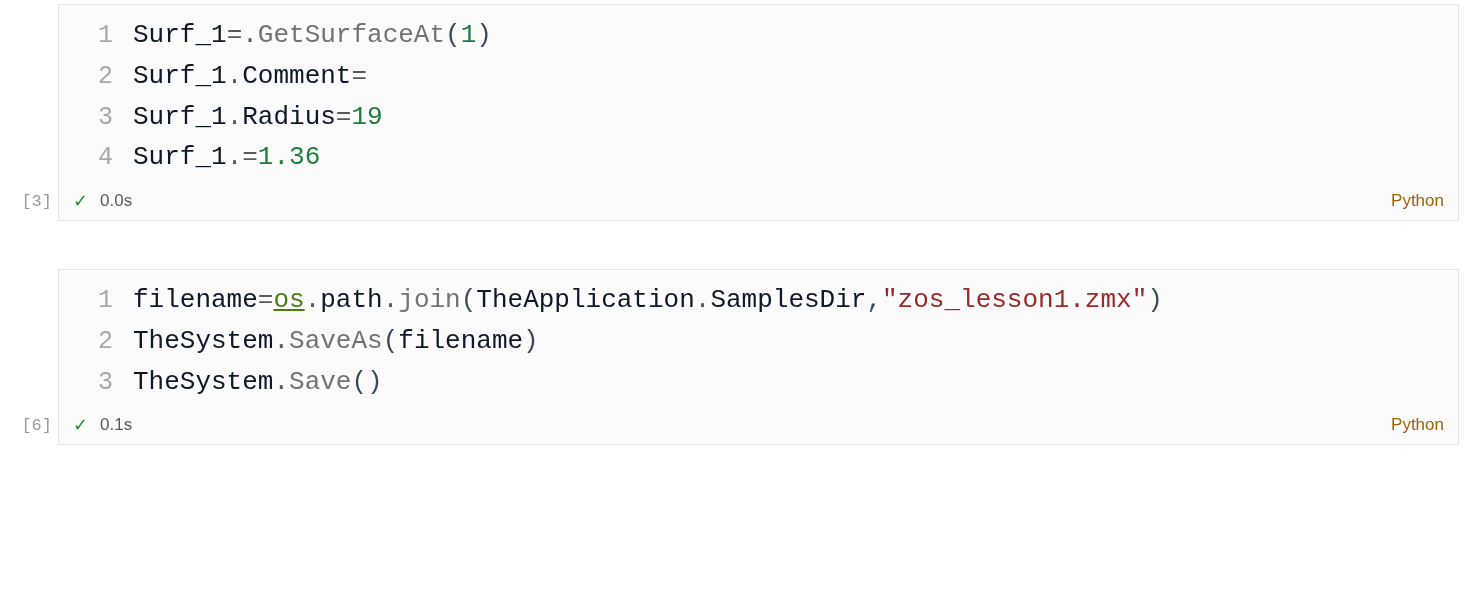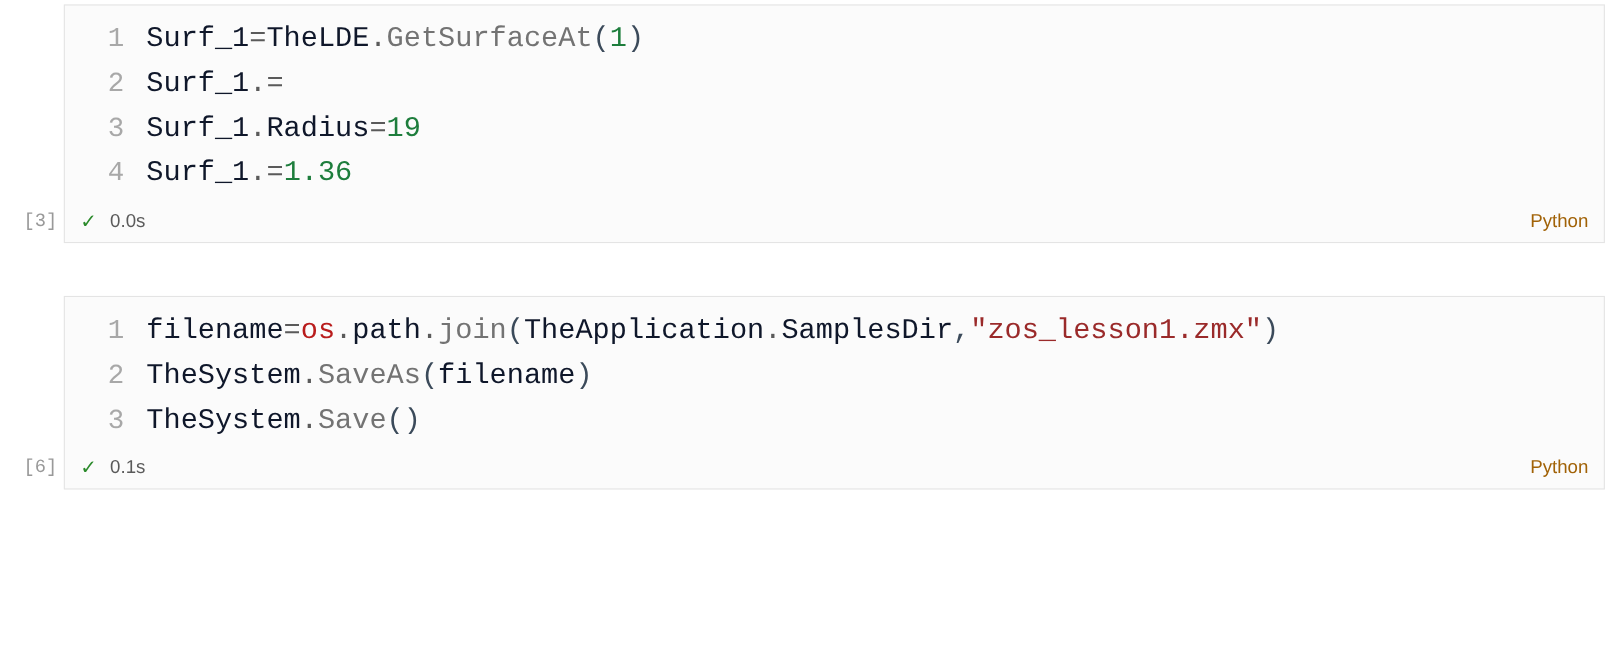"TheLDE" span.tk-nm { html: <span>TheLDE</span> -> none }
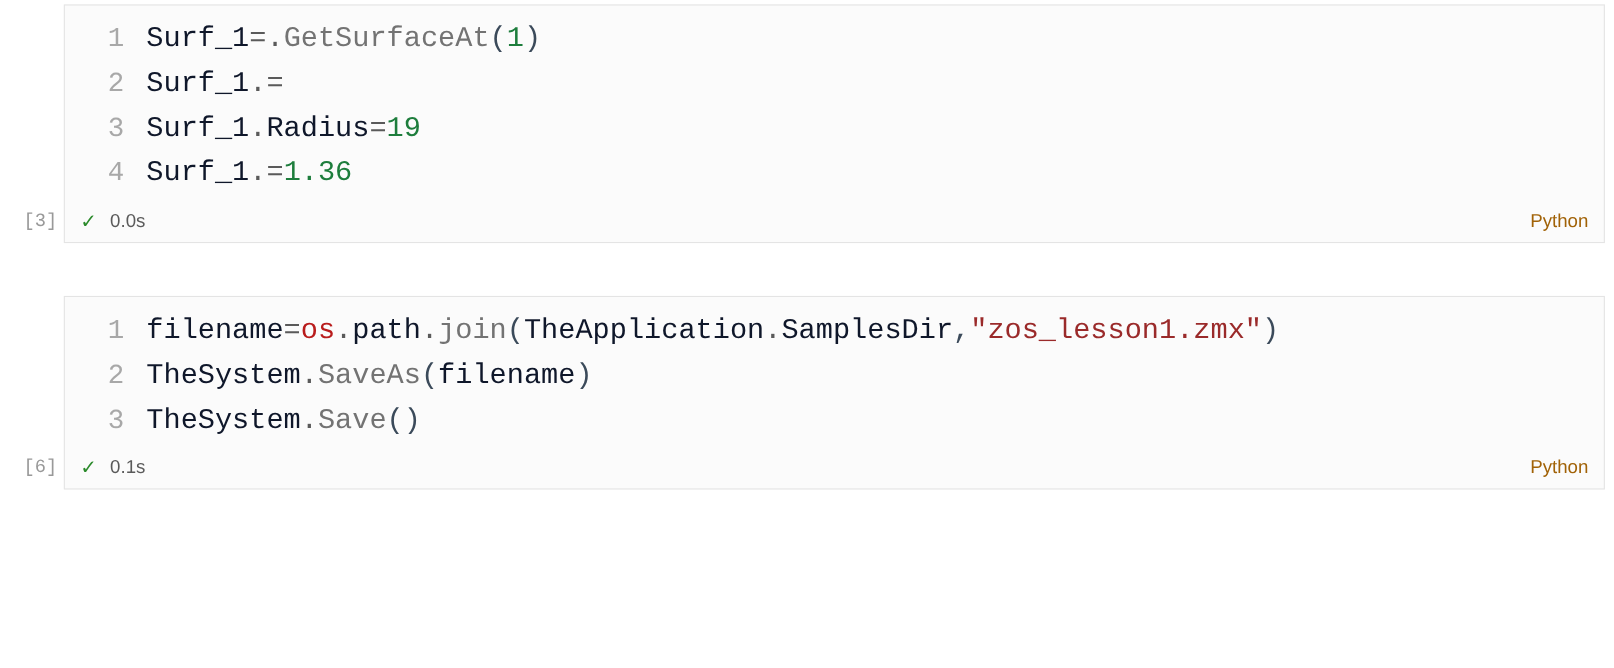"Comment" span.tk-nm { html: none -> <span>Comment</span> }
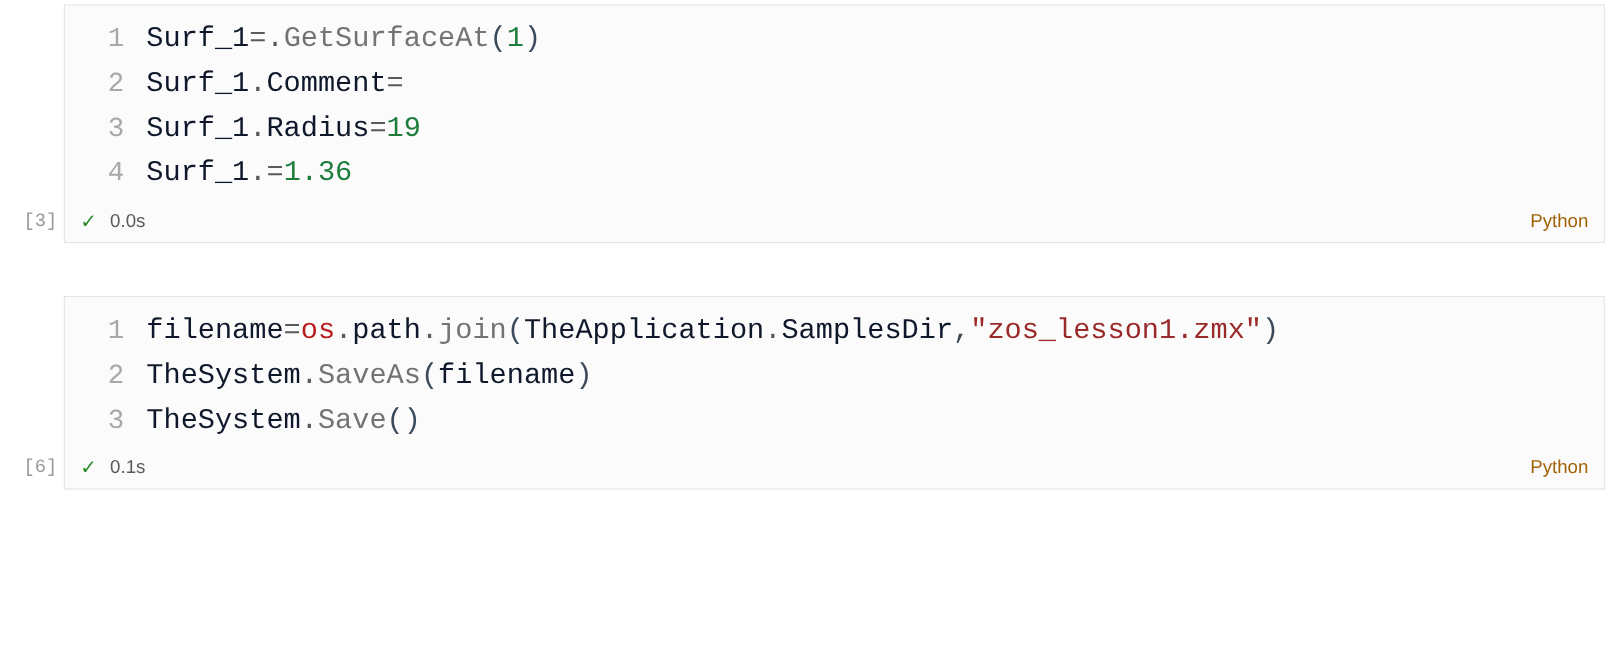"os" .tk-key { color: #b91c1c -> #4d7c0f; text-decoration: none -> underline }
